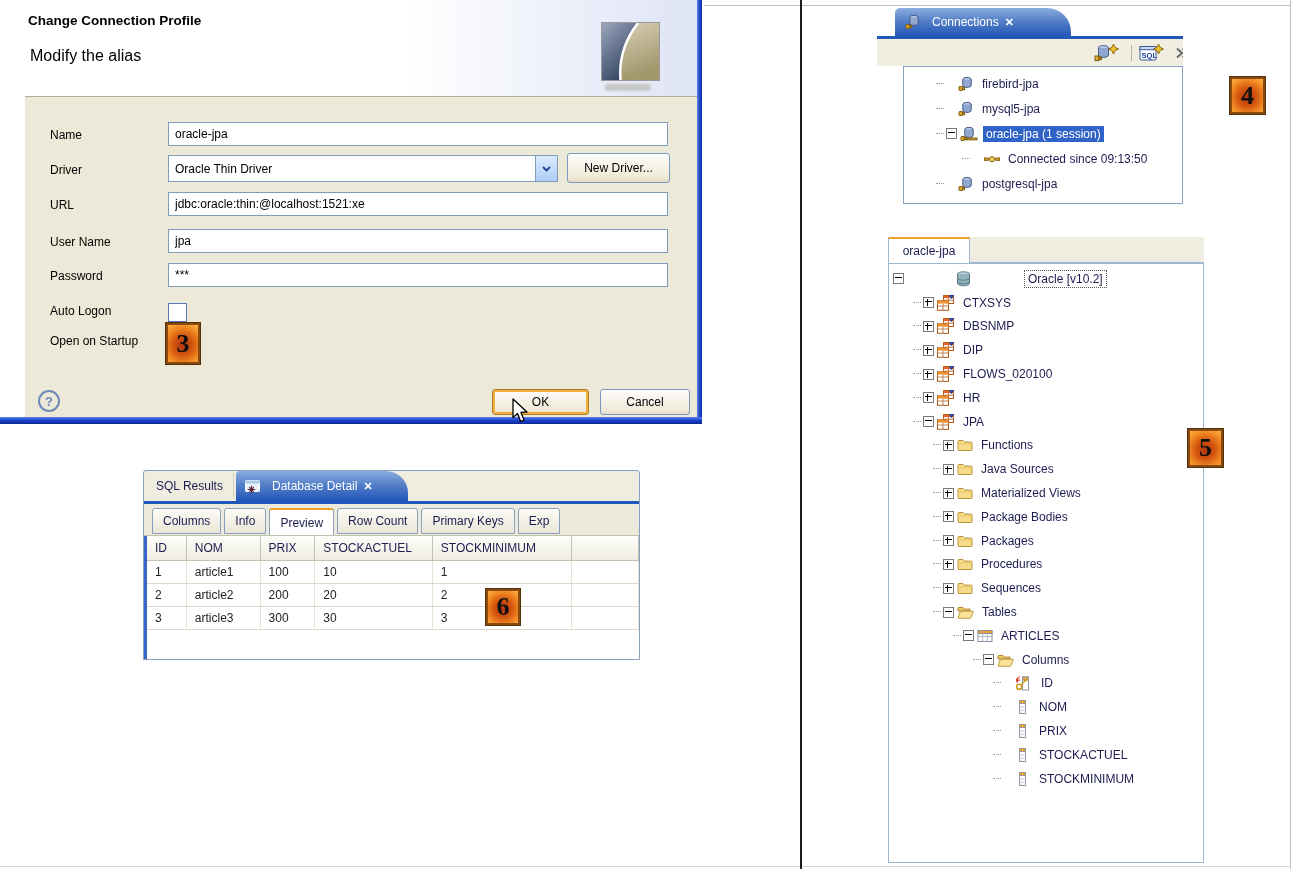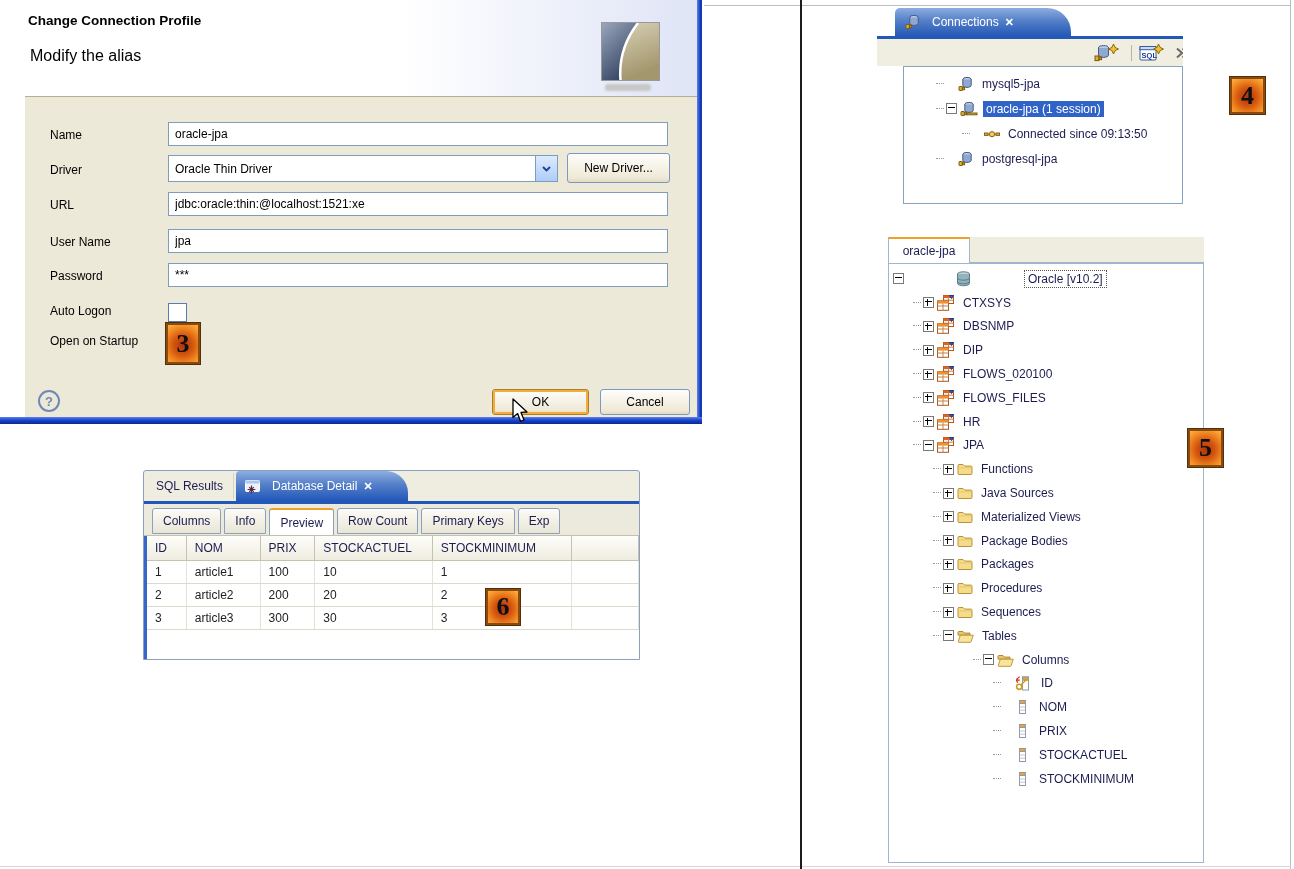"firebird-jpa" div.trow { html: none -> <div> <span></span> <span></span> <span><svg> <ellipse></ellipse> <path></path> <rect></rect> <rect></rect> </svg></span> <span>firebird-jpa</span> </div> }
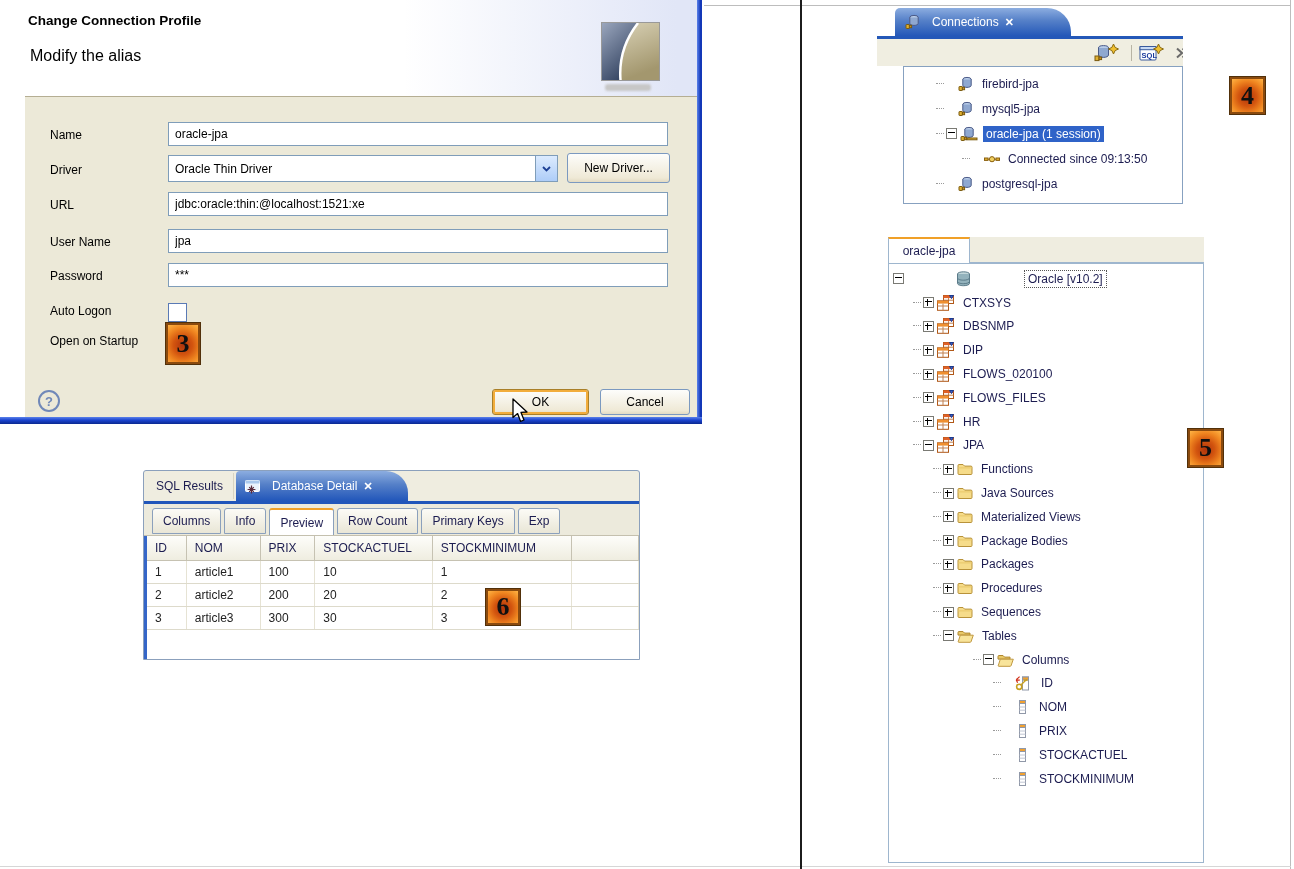"FLOWS_FILES" div.trow { html: <div> <span></span> <span></span> <span><svg> <rect></rect> <rect></rect> <path></path> <path></path> <rect></rect> <rect></rect> <path></path> </svg></span> <span>FLOWS_FILES</span> </div> -> none }
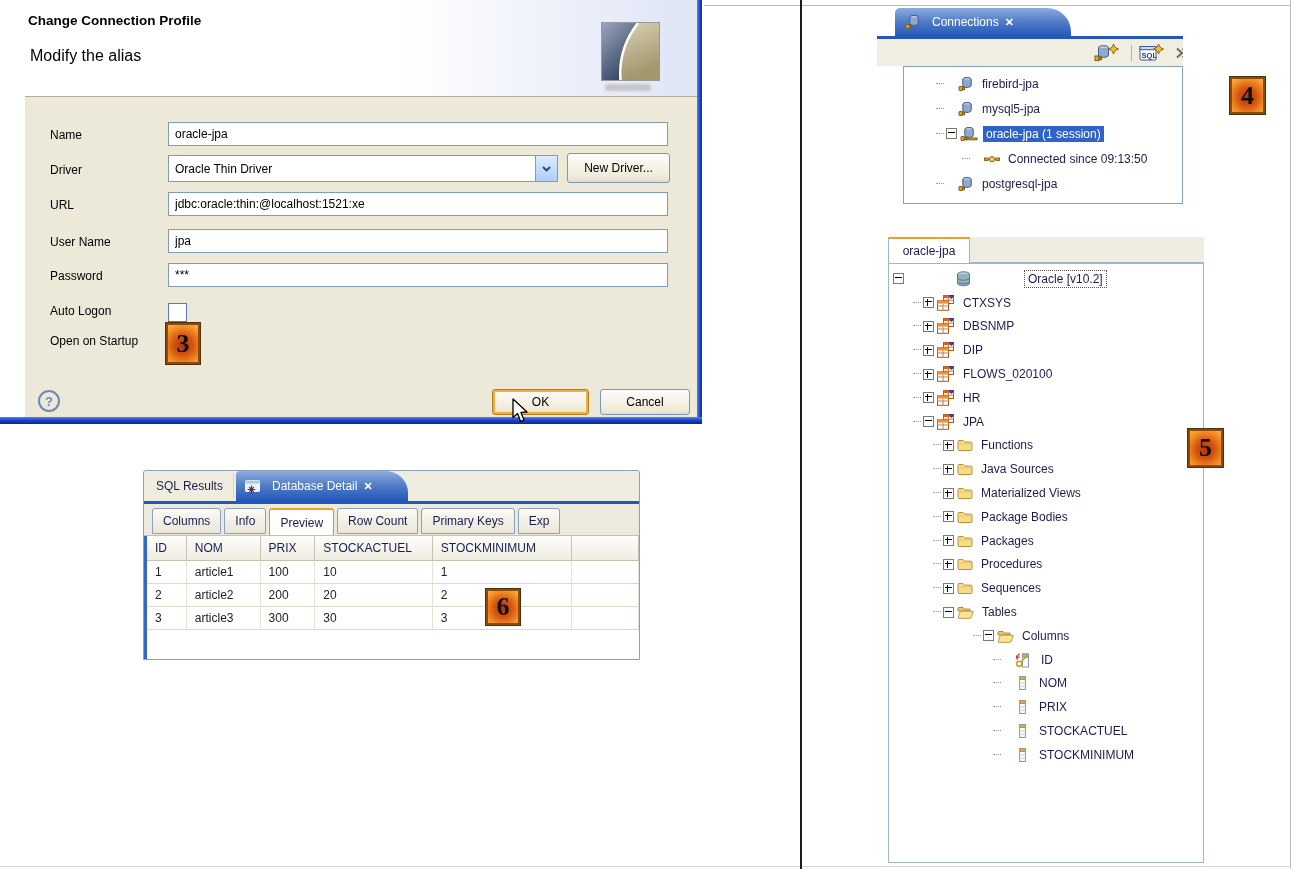"ARTICLES" div.trow { html: none -> <div> <span></span> <span></span> <span><svg> <rect></rect> <rect></rect> <path></path> </svg></span> <span>ARTICLES</span> </div> }
